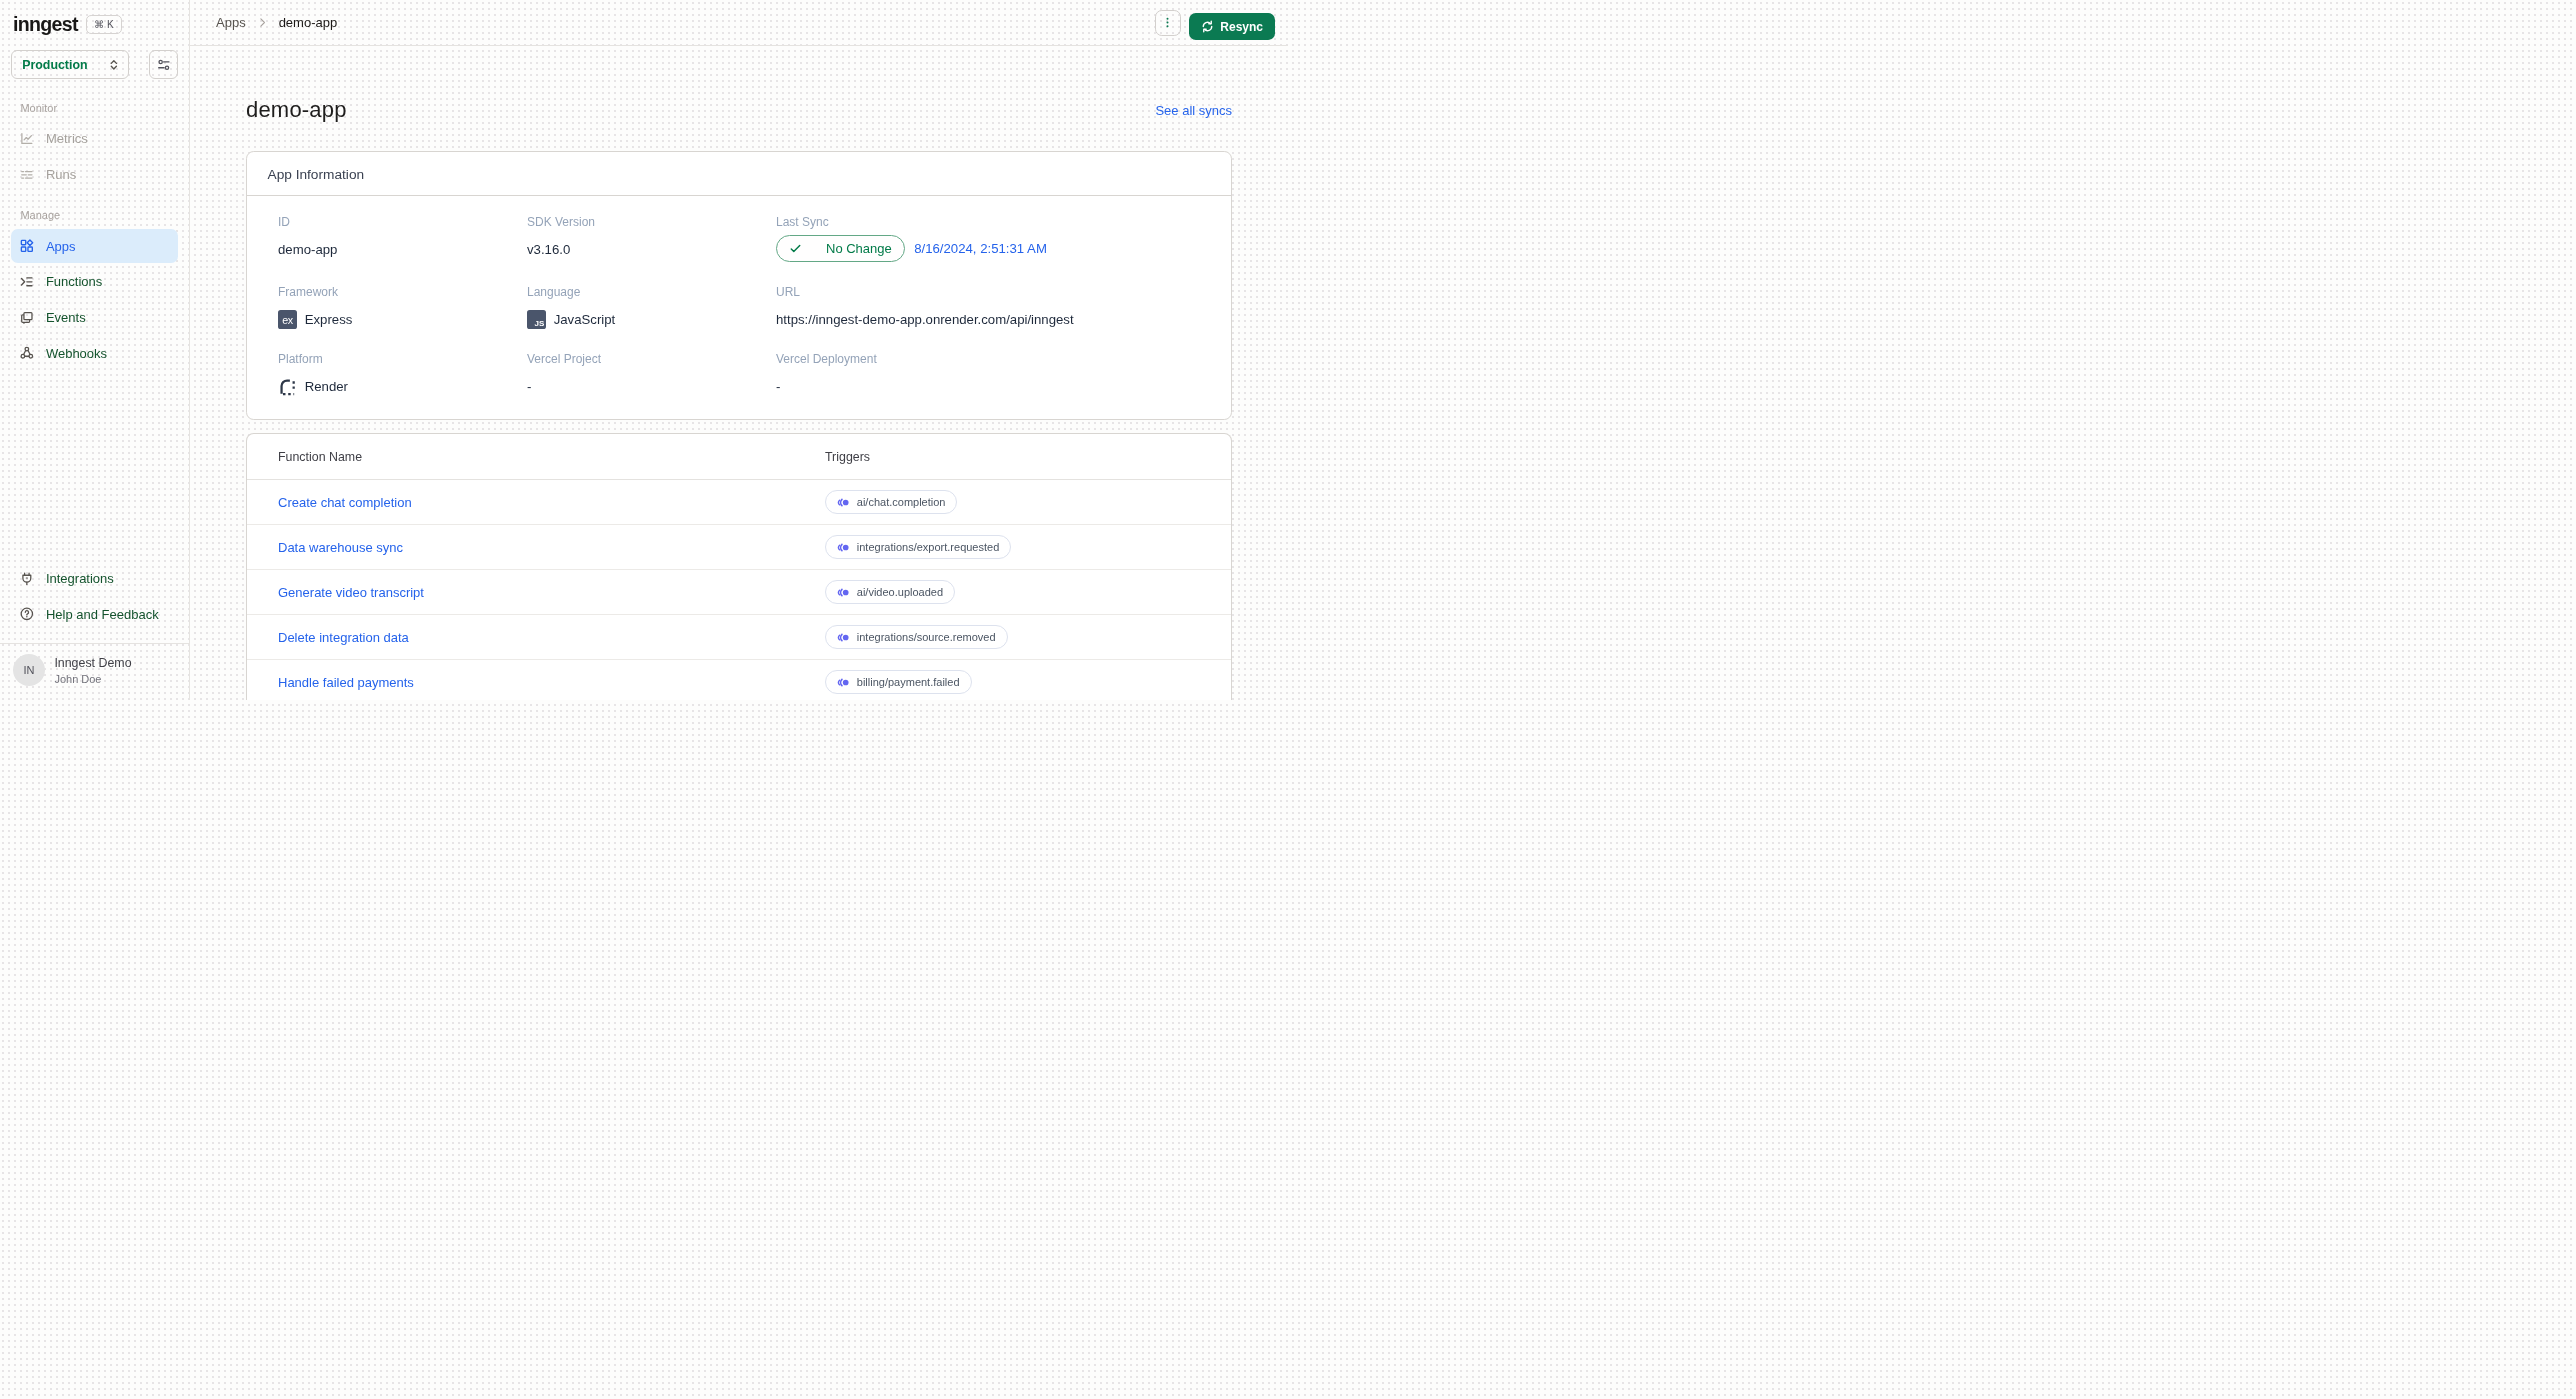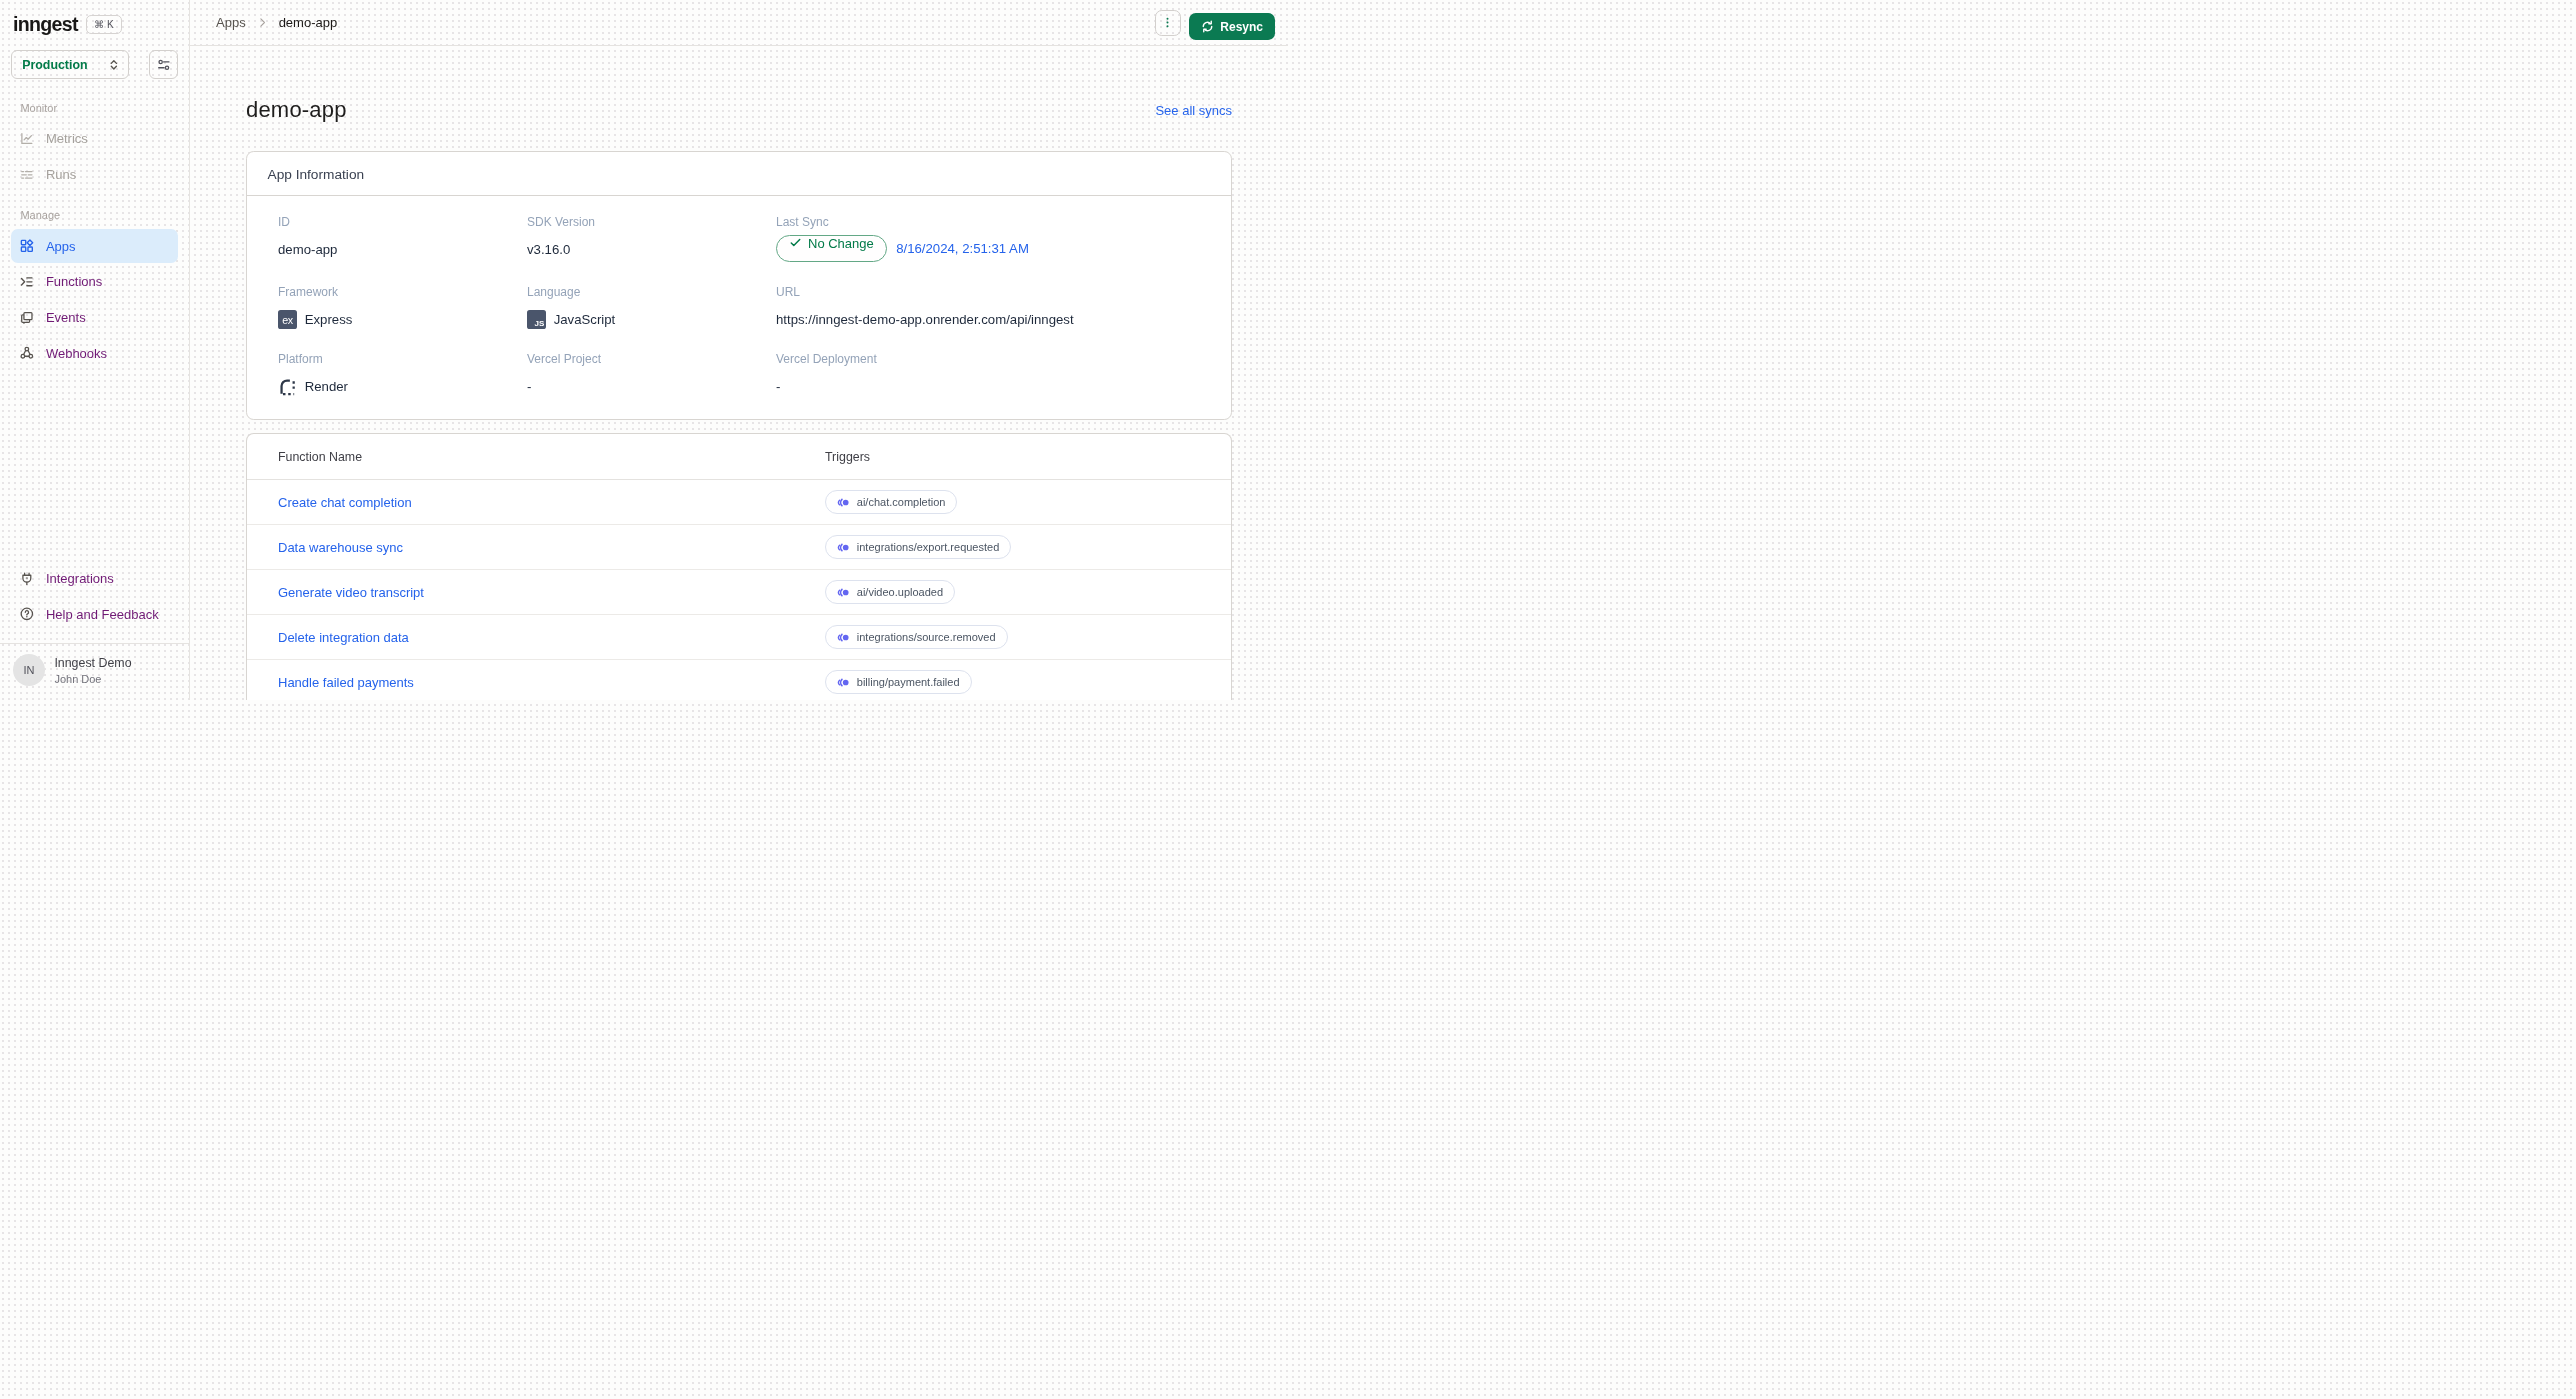"No Change" .badge { align-items: flex-start -> center; gap: 6px -> 24px }
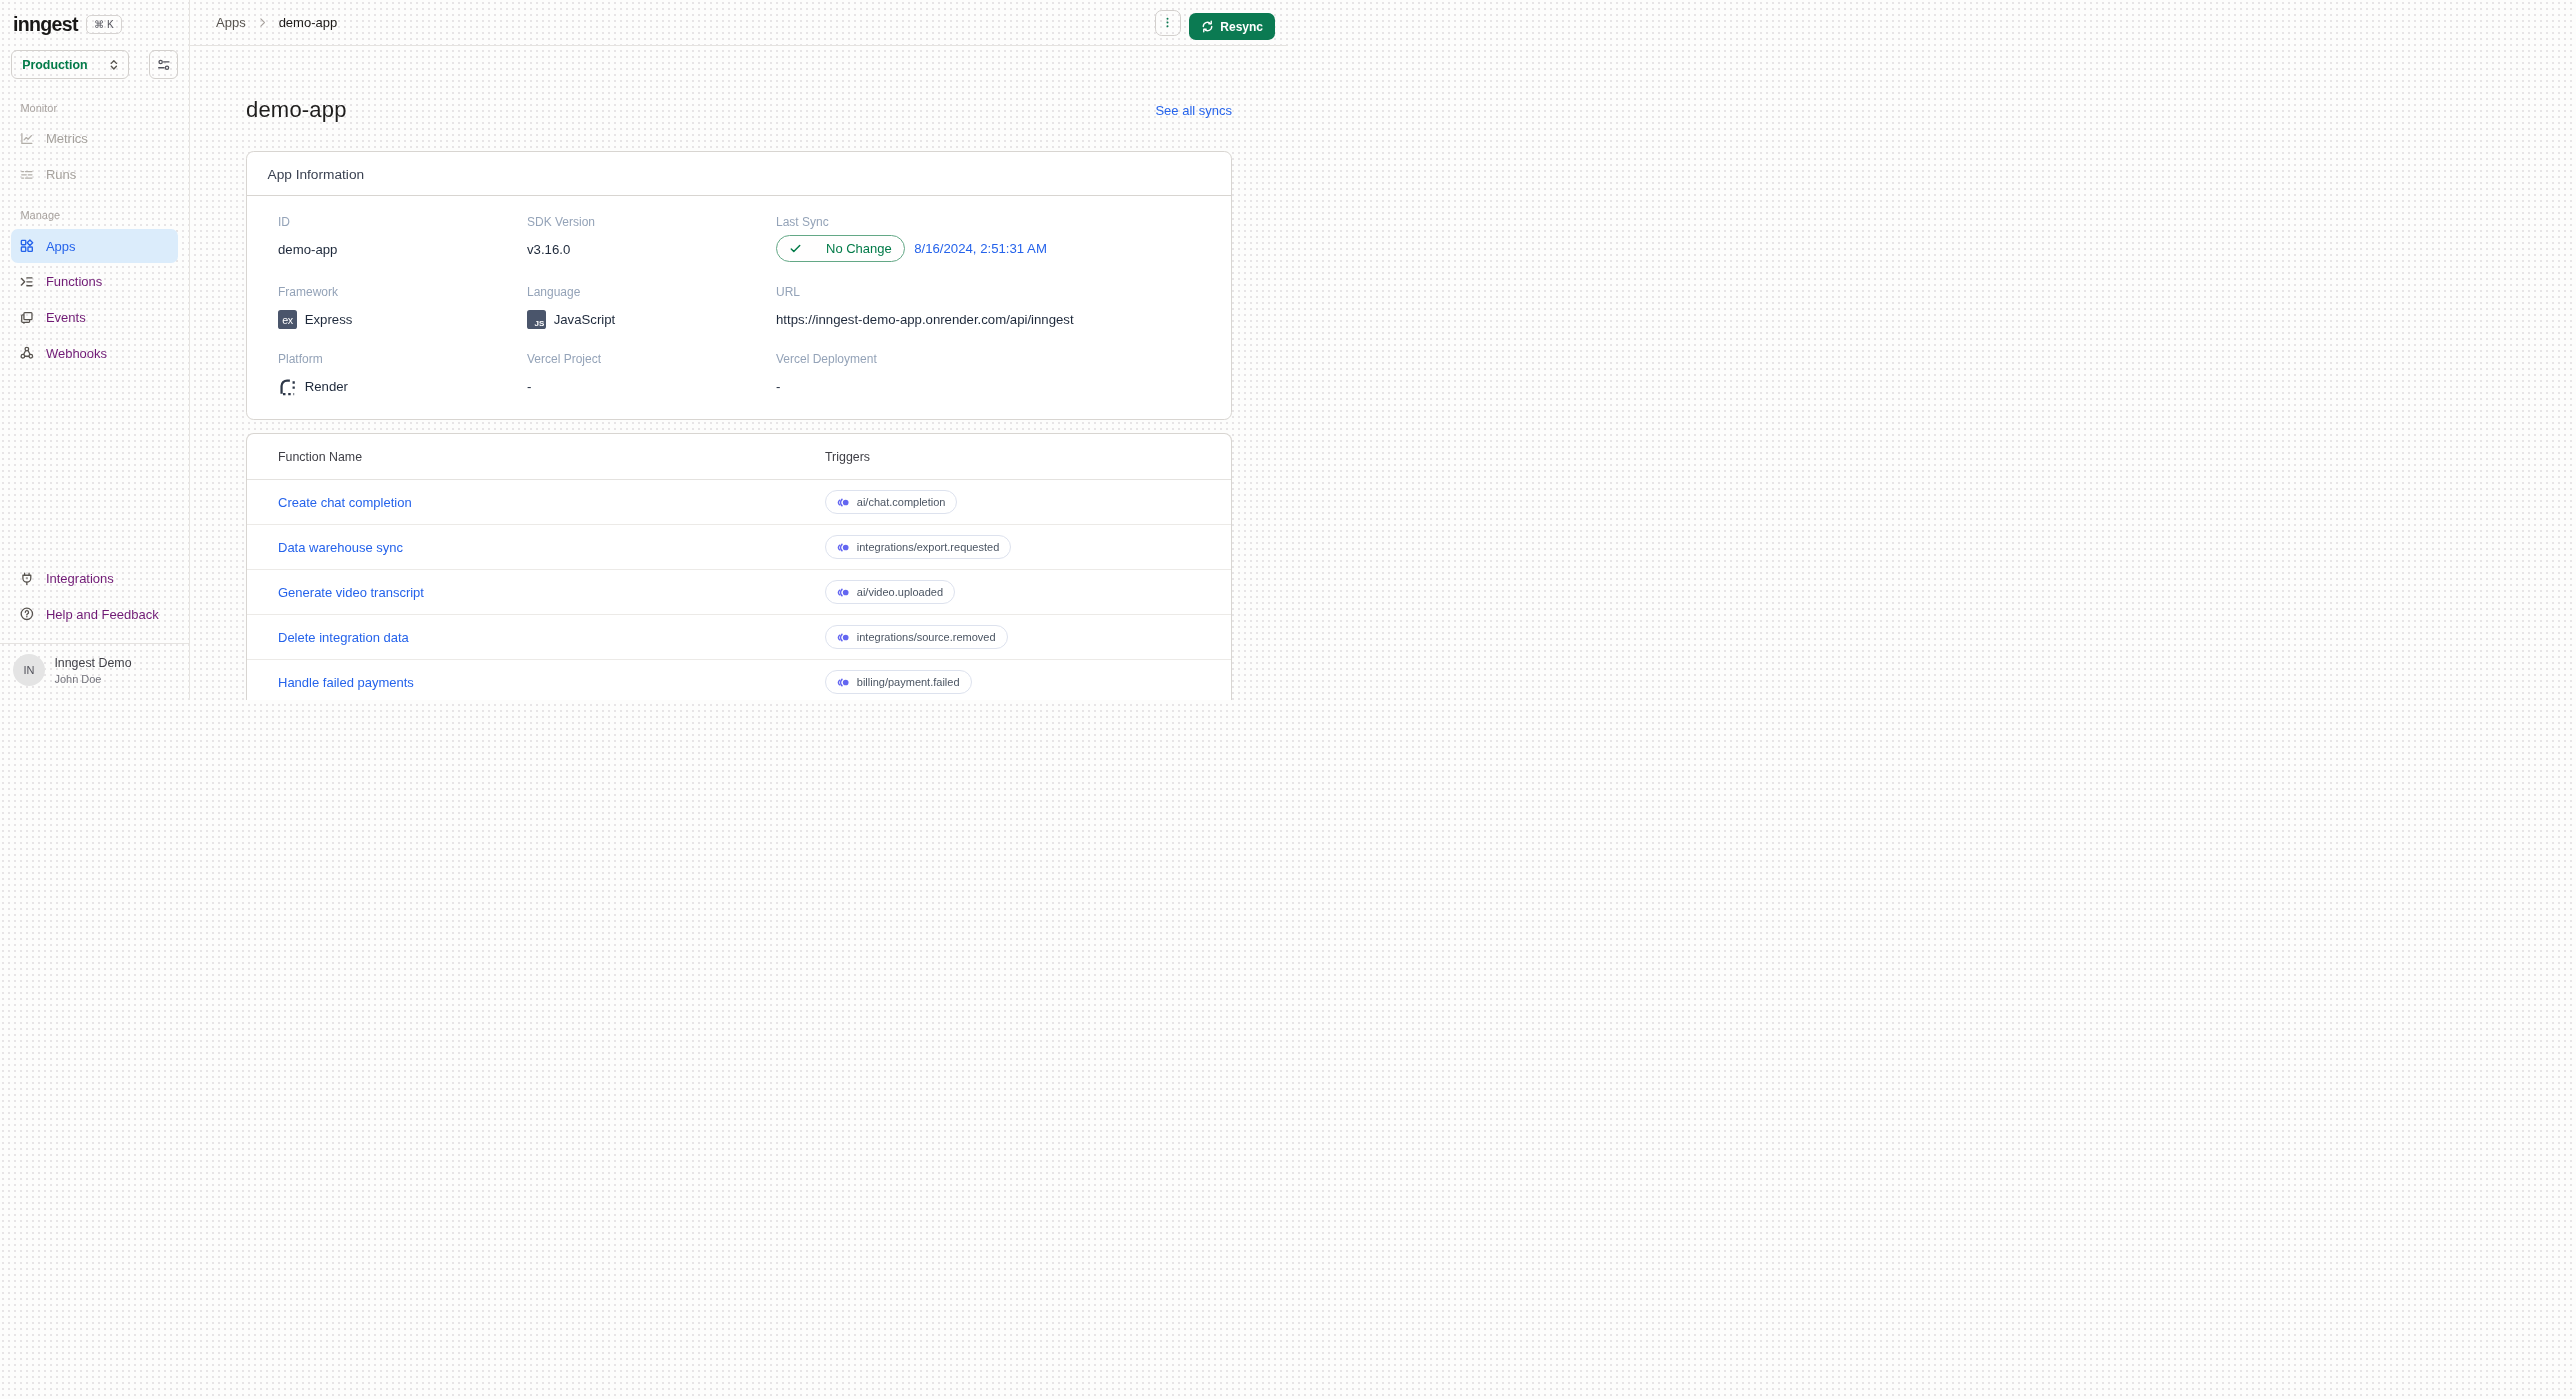"Functions" .nav-item { color: #701a75 -> #14532d }
